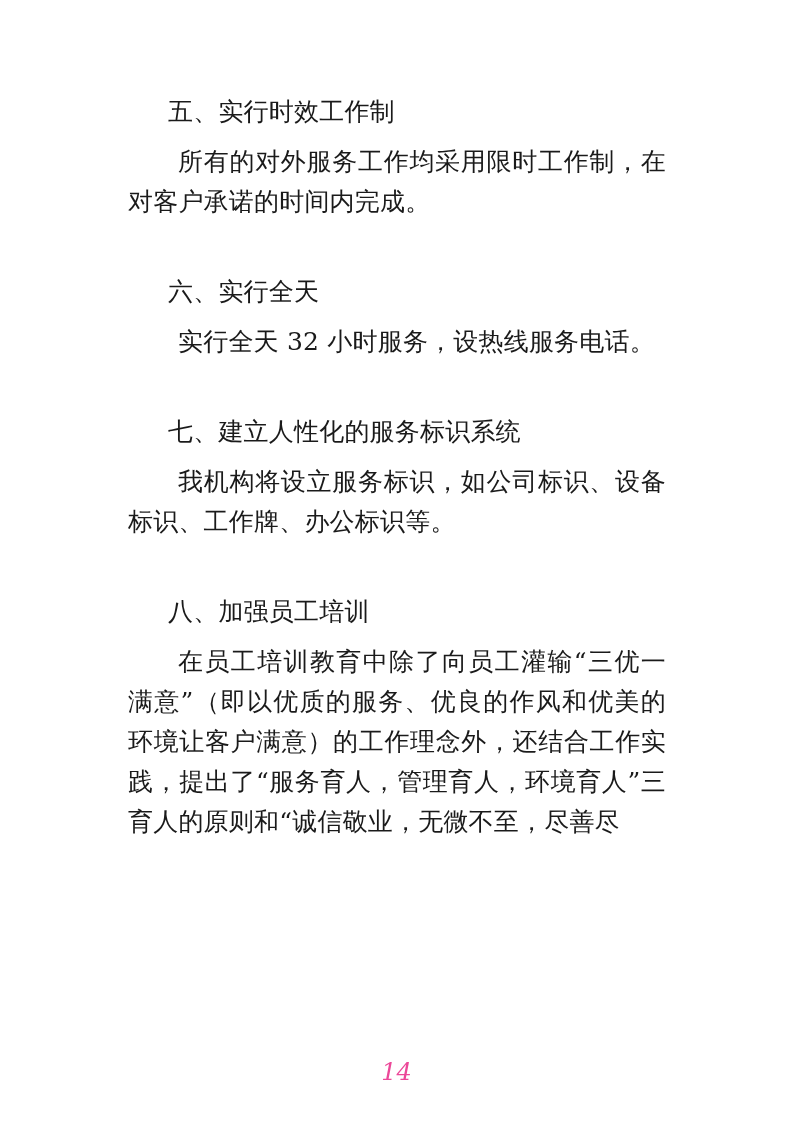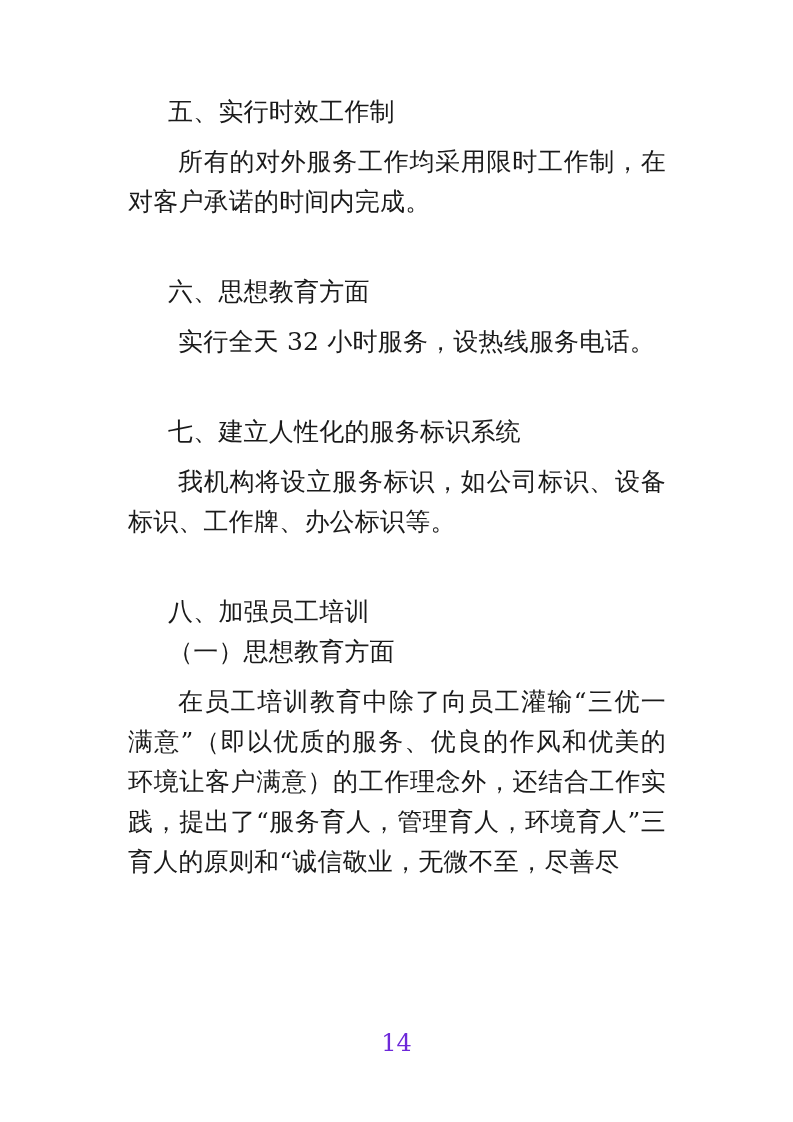"六、思想教育方面" p.heading { text: 思想教育方面 -> 实行全天 }
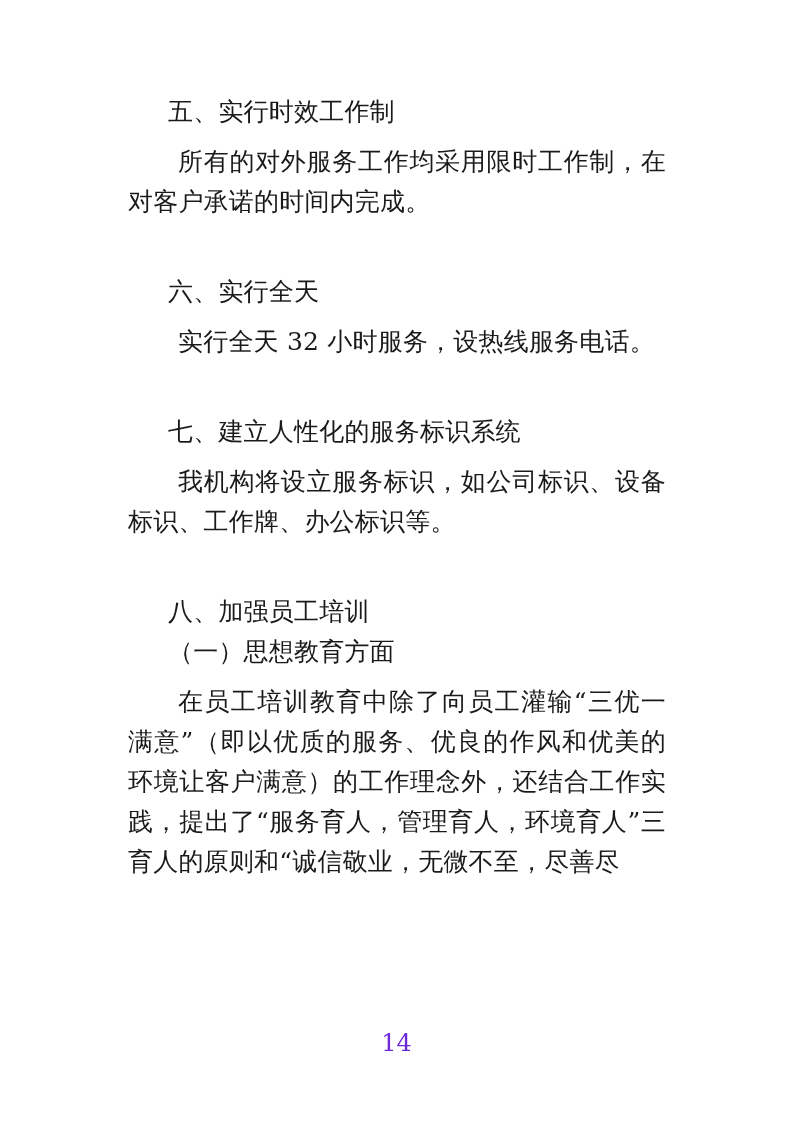"（一）思想教育方面" p.heading { html: <p>（一）思想教育方面</p> -> none }
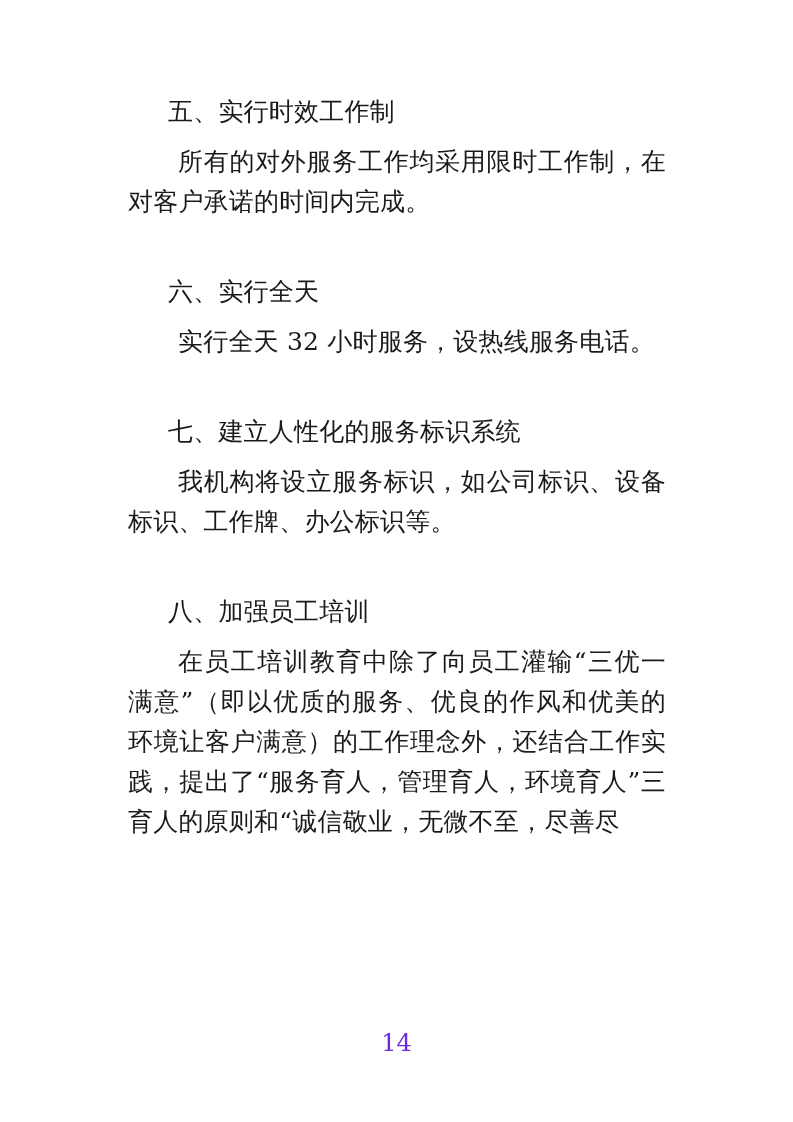"14" .pagenum { color: #6d28d9 -> #ec4899; font-style: none -> italic; top: 1027px -> 1056px }
